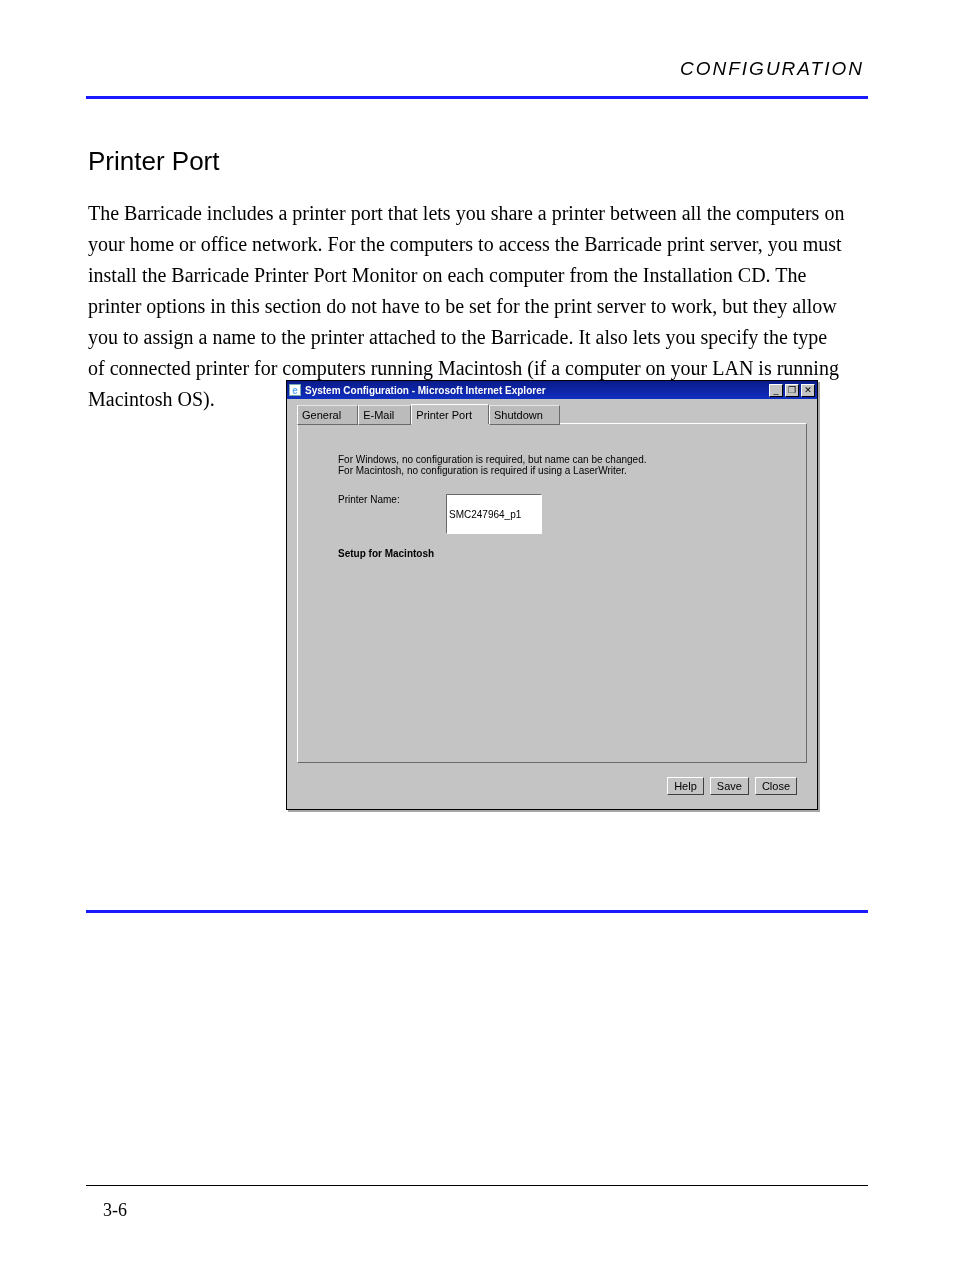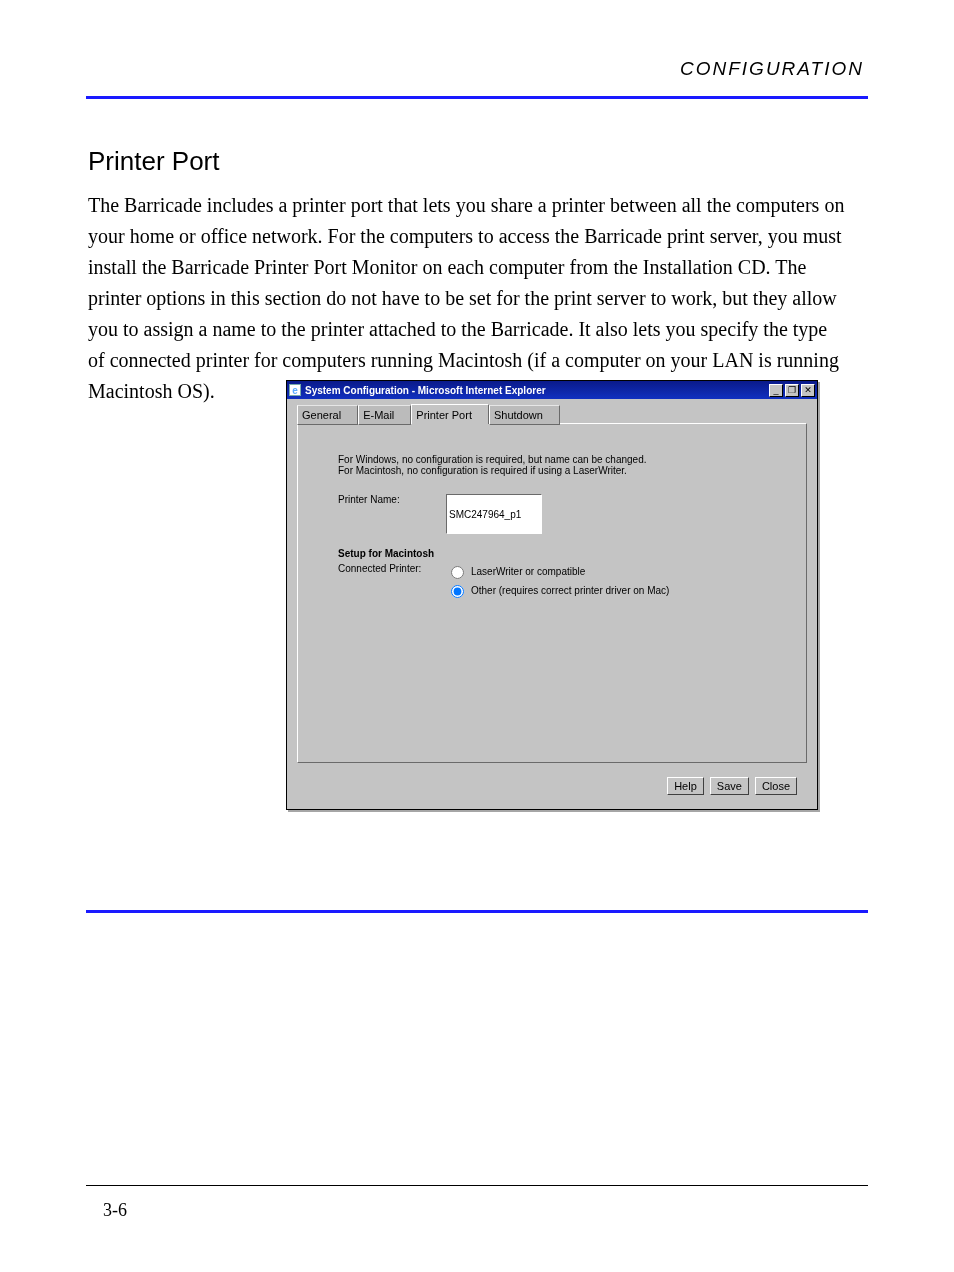"The Barricade includes a printer" .body-text { top: 190px -> 198px }
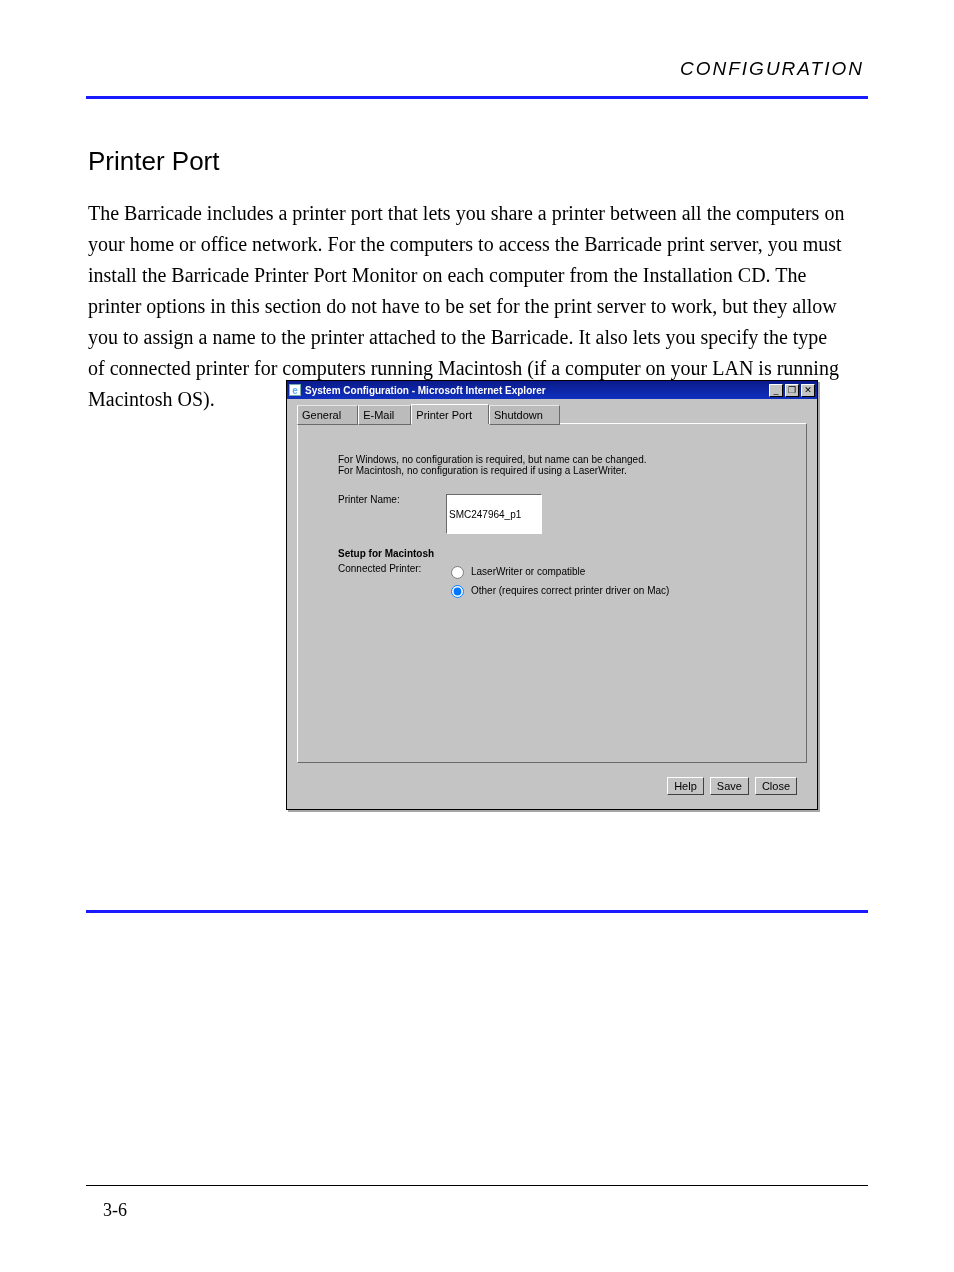"Connected Printer:" div.row { html: <div> <span>Connected Printer:</span> <div> <div> <input> <span>LaserWriter or compatible</span> </div> <div> <input> <span>Other (requires correct printer driver on Mac)</span> </div> </div> </div> -> none }
